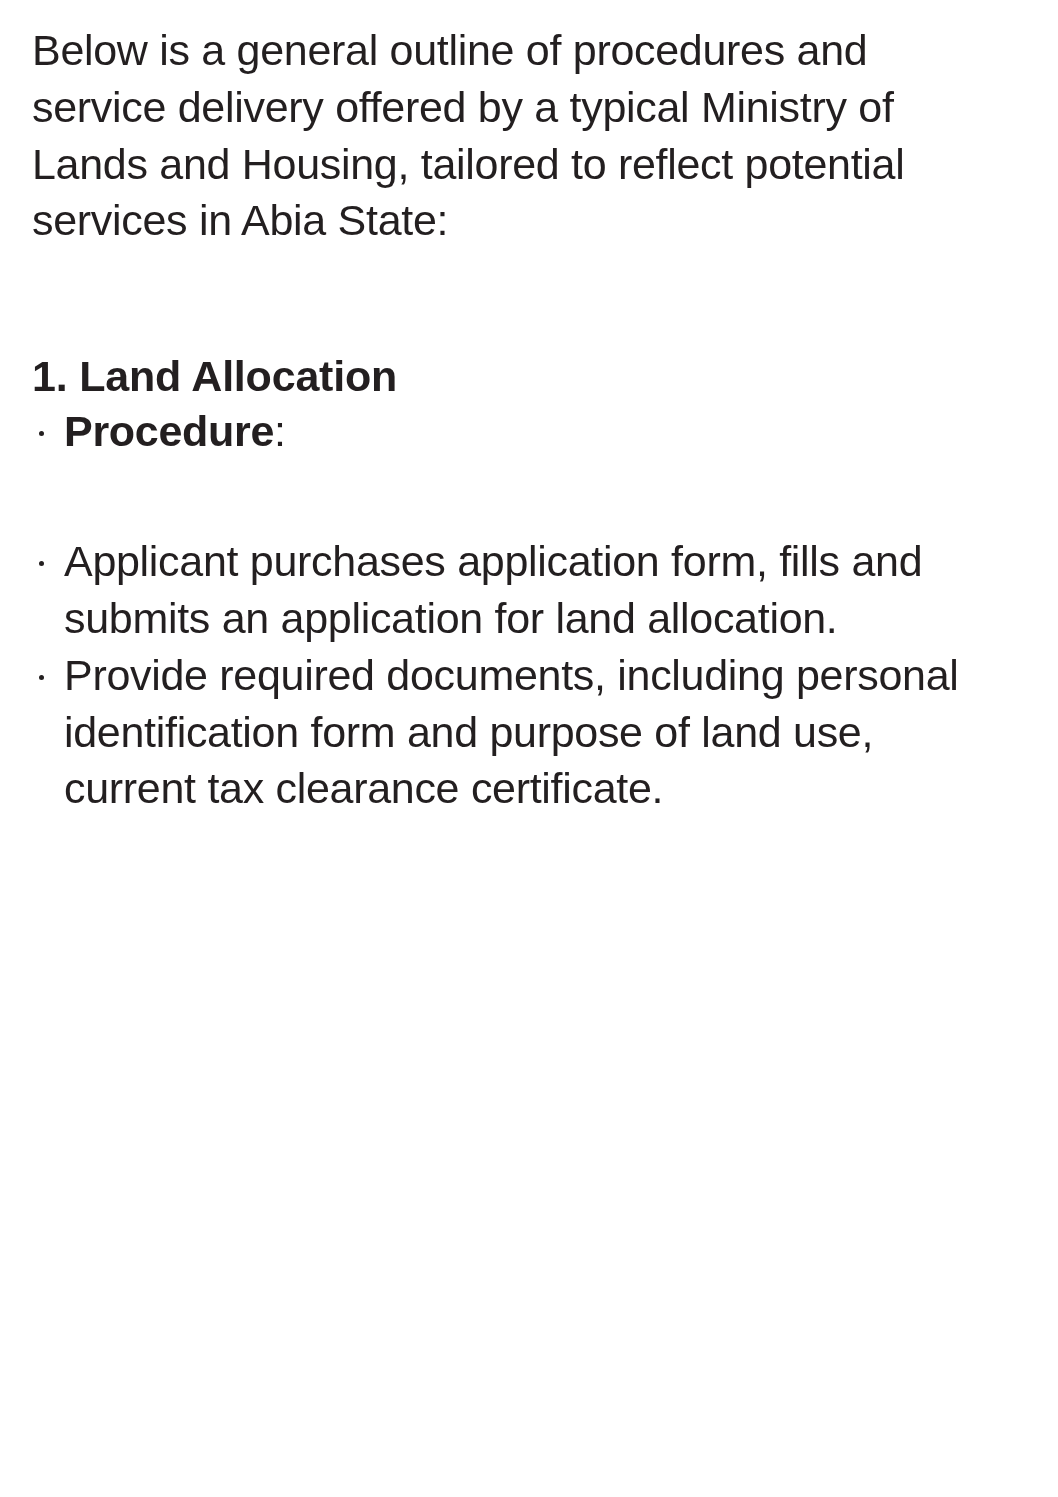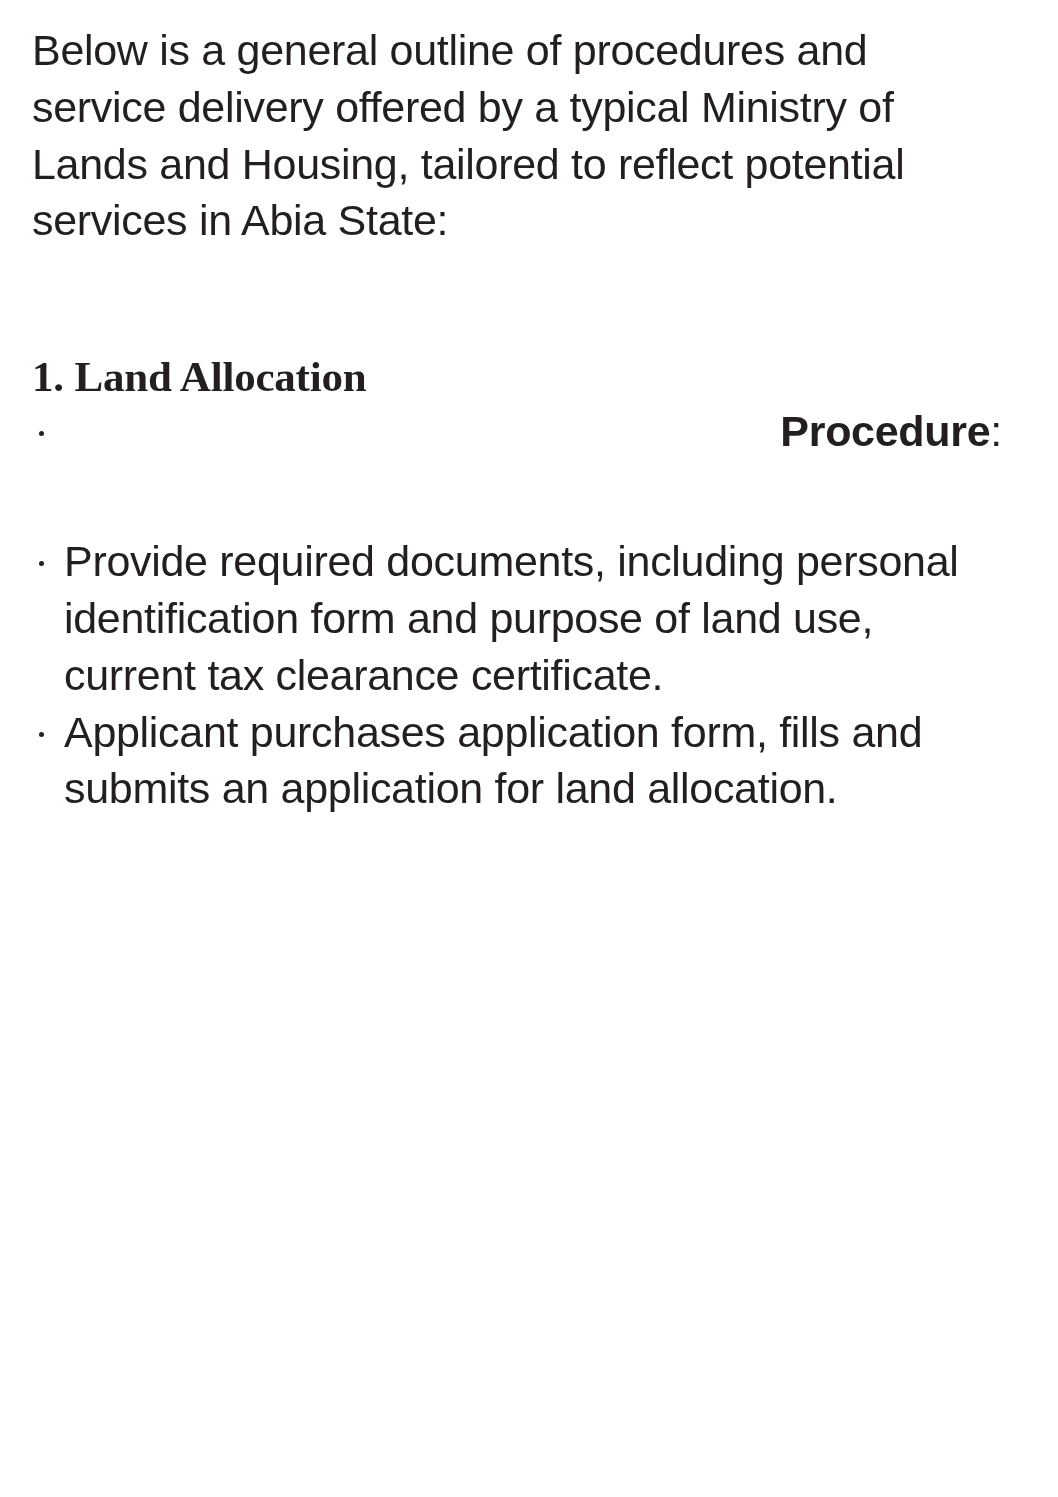"1. Land Allocation" .heading-sub { font-family: Liberation Serif, serif -> none }
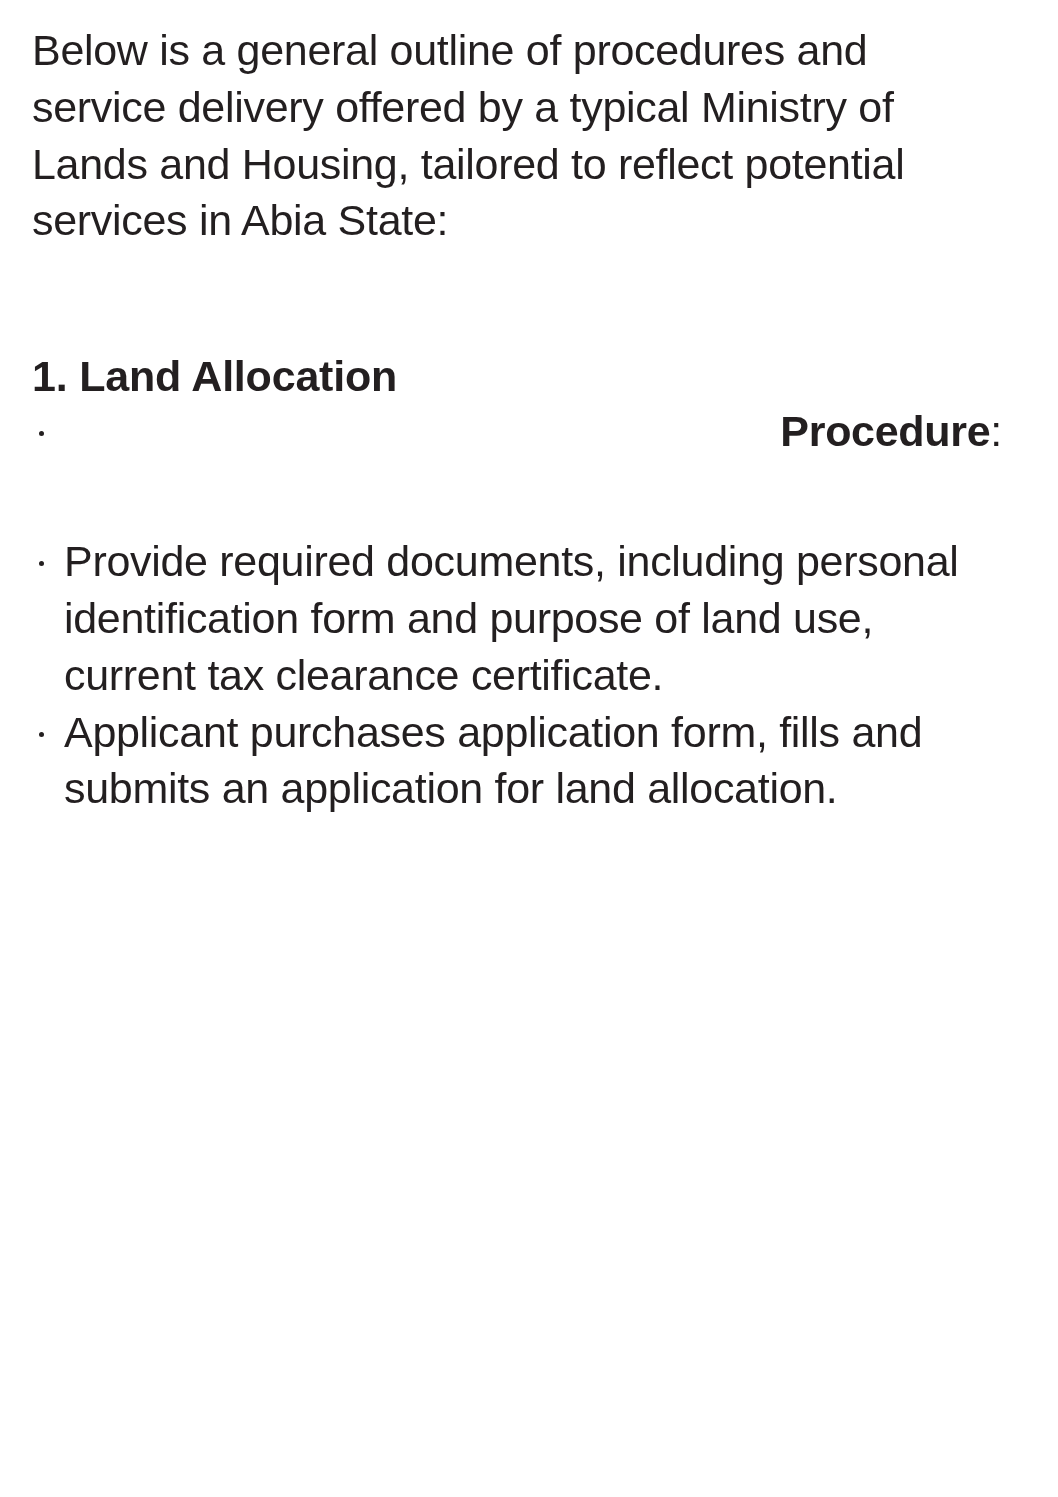"Procedure:" .first-bullet { text-align: right -> none }
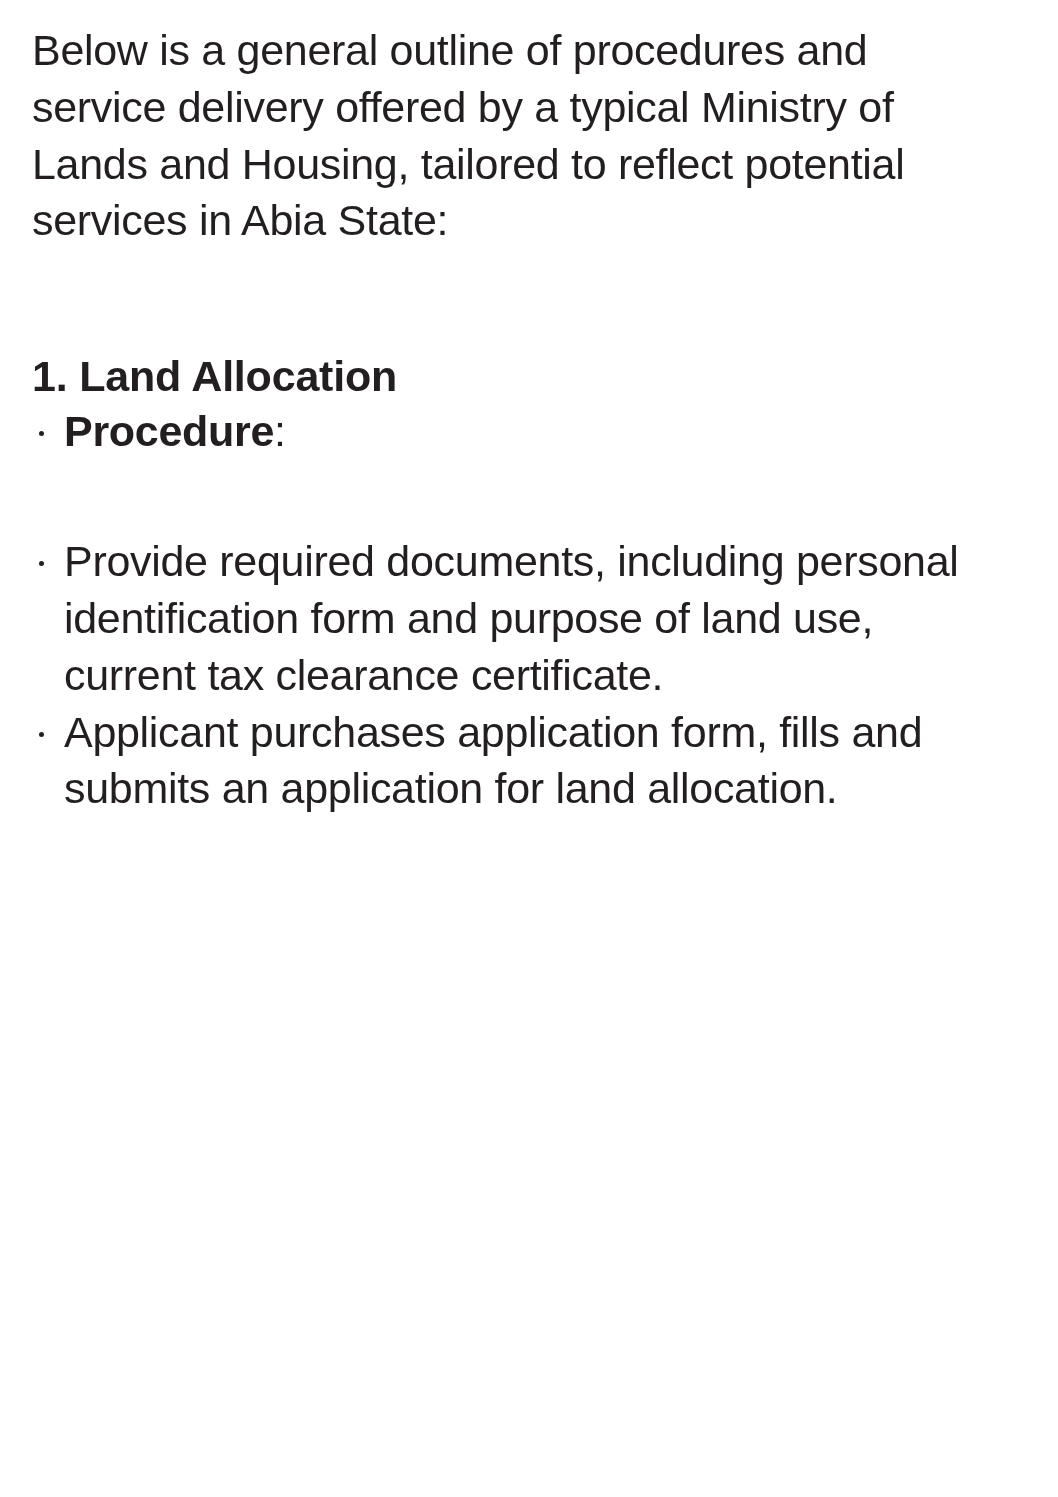"Provide required documents, including" li { order: before "Applicant purchases application form," -> after "Applicant purchases application form," }
